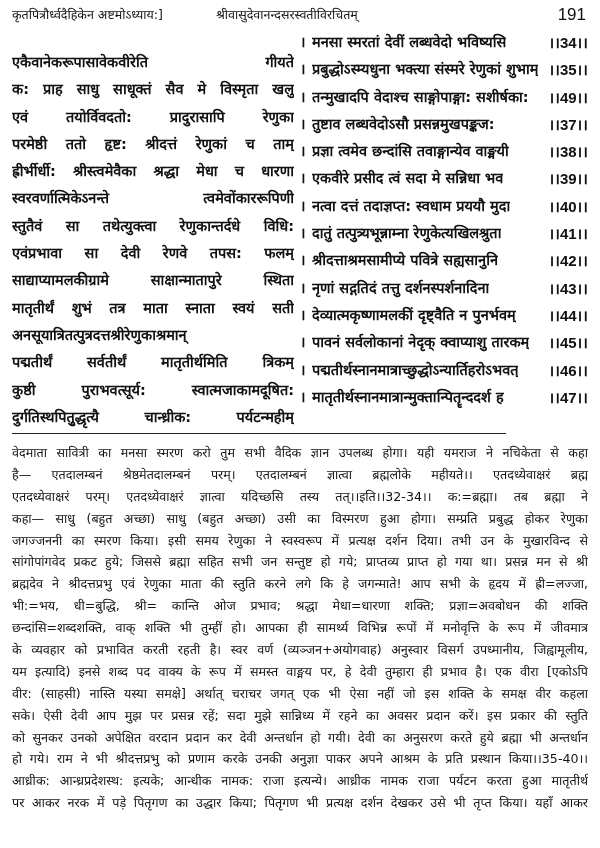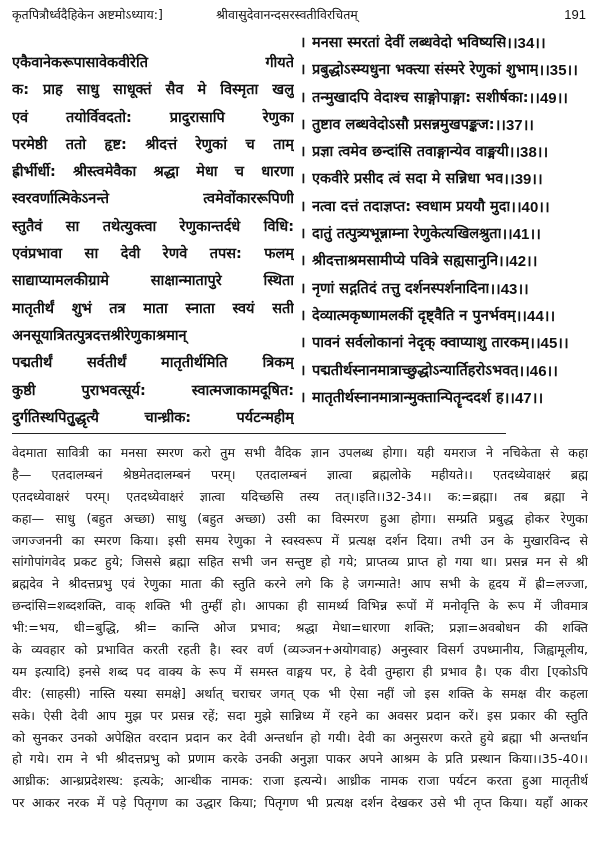"191" .rh-page { font-size: 13px -> 17px }
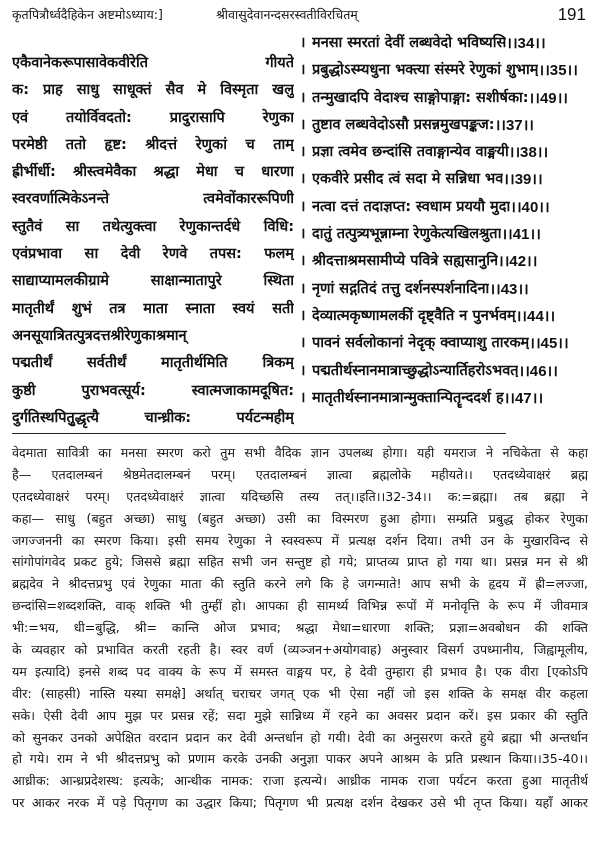"मनसा स्मरतां देवीं लब्धवेदो भविष्यसि" .verse-b { justify-content: none -> space-between }
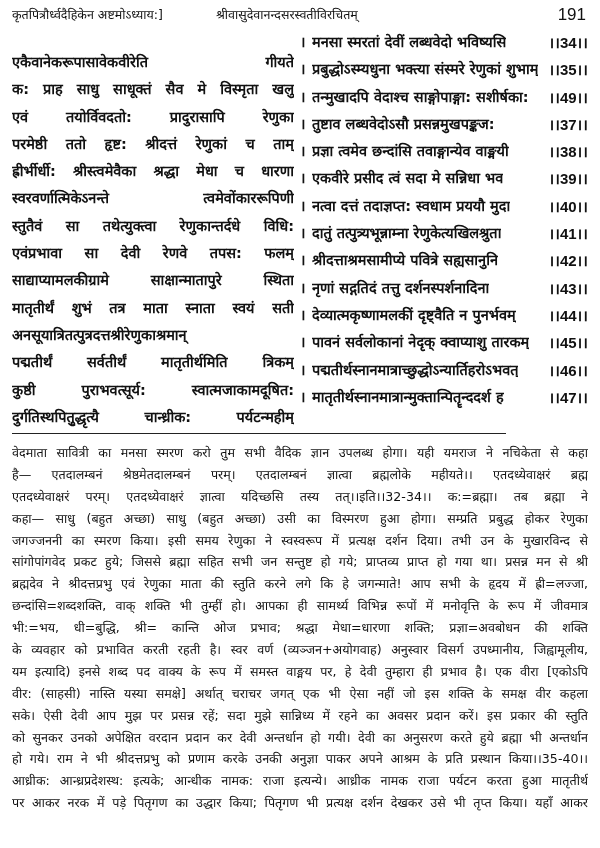"छन्दांसि=शब्दशक्ति, वाक् शक्ति भी" span.c-line { order: before "भी:=भय, धी=बुद्धि, श्री= कान्ति ओज" -> after "भी:=भय, धी=बुद्धि, श्री= कान्ति ओज" }
